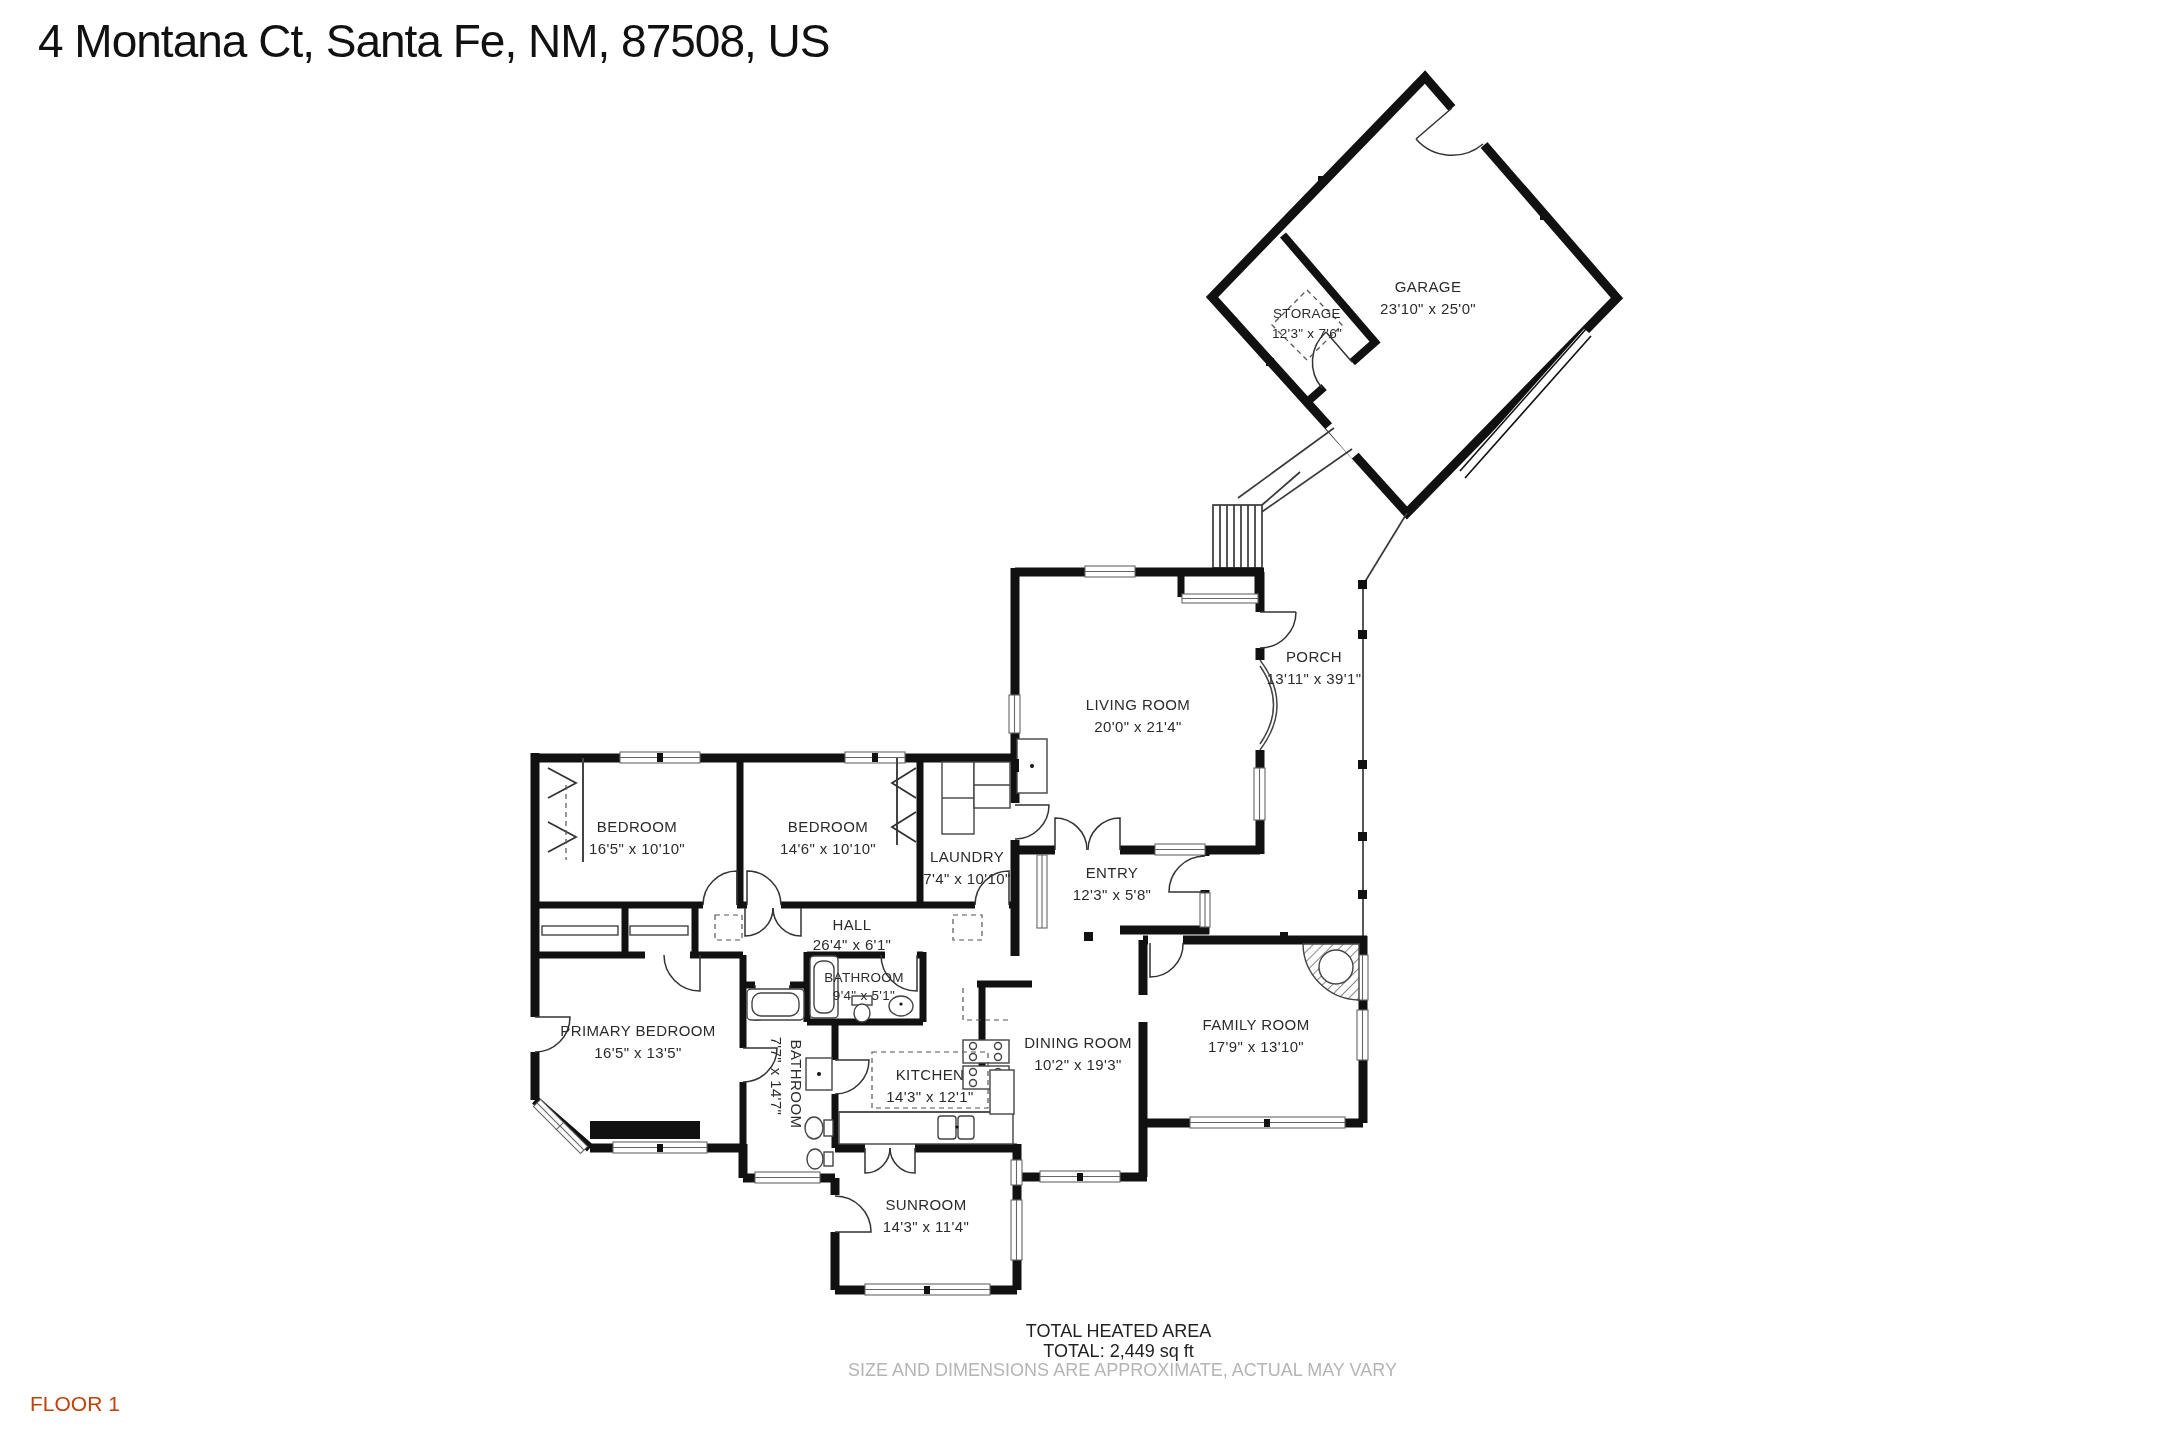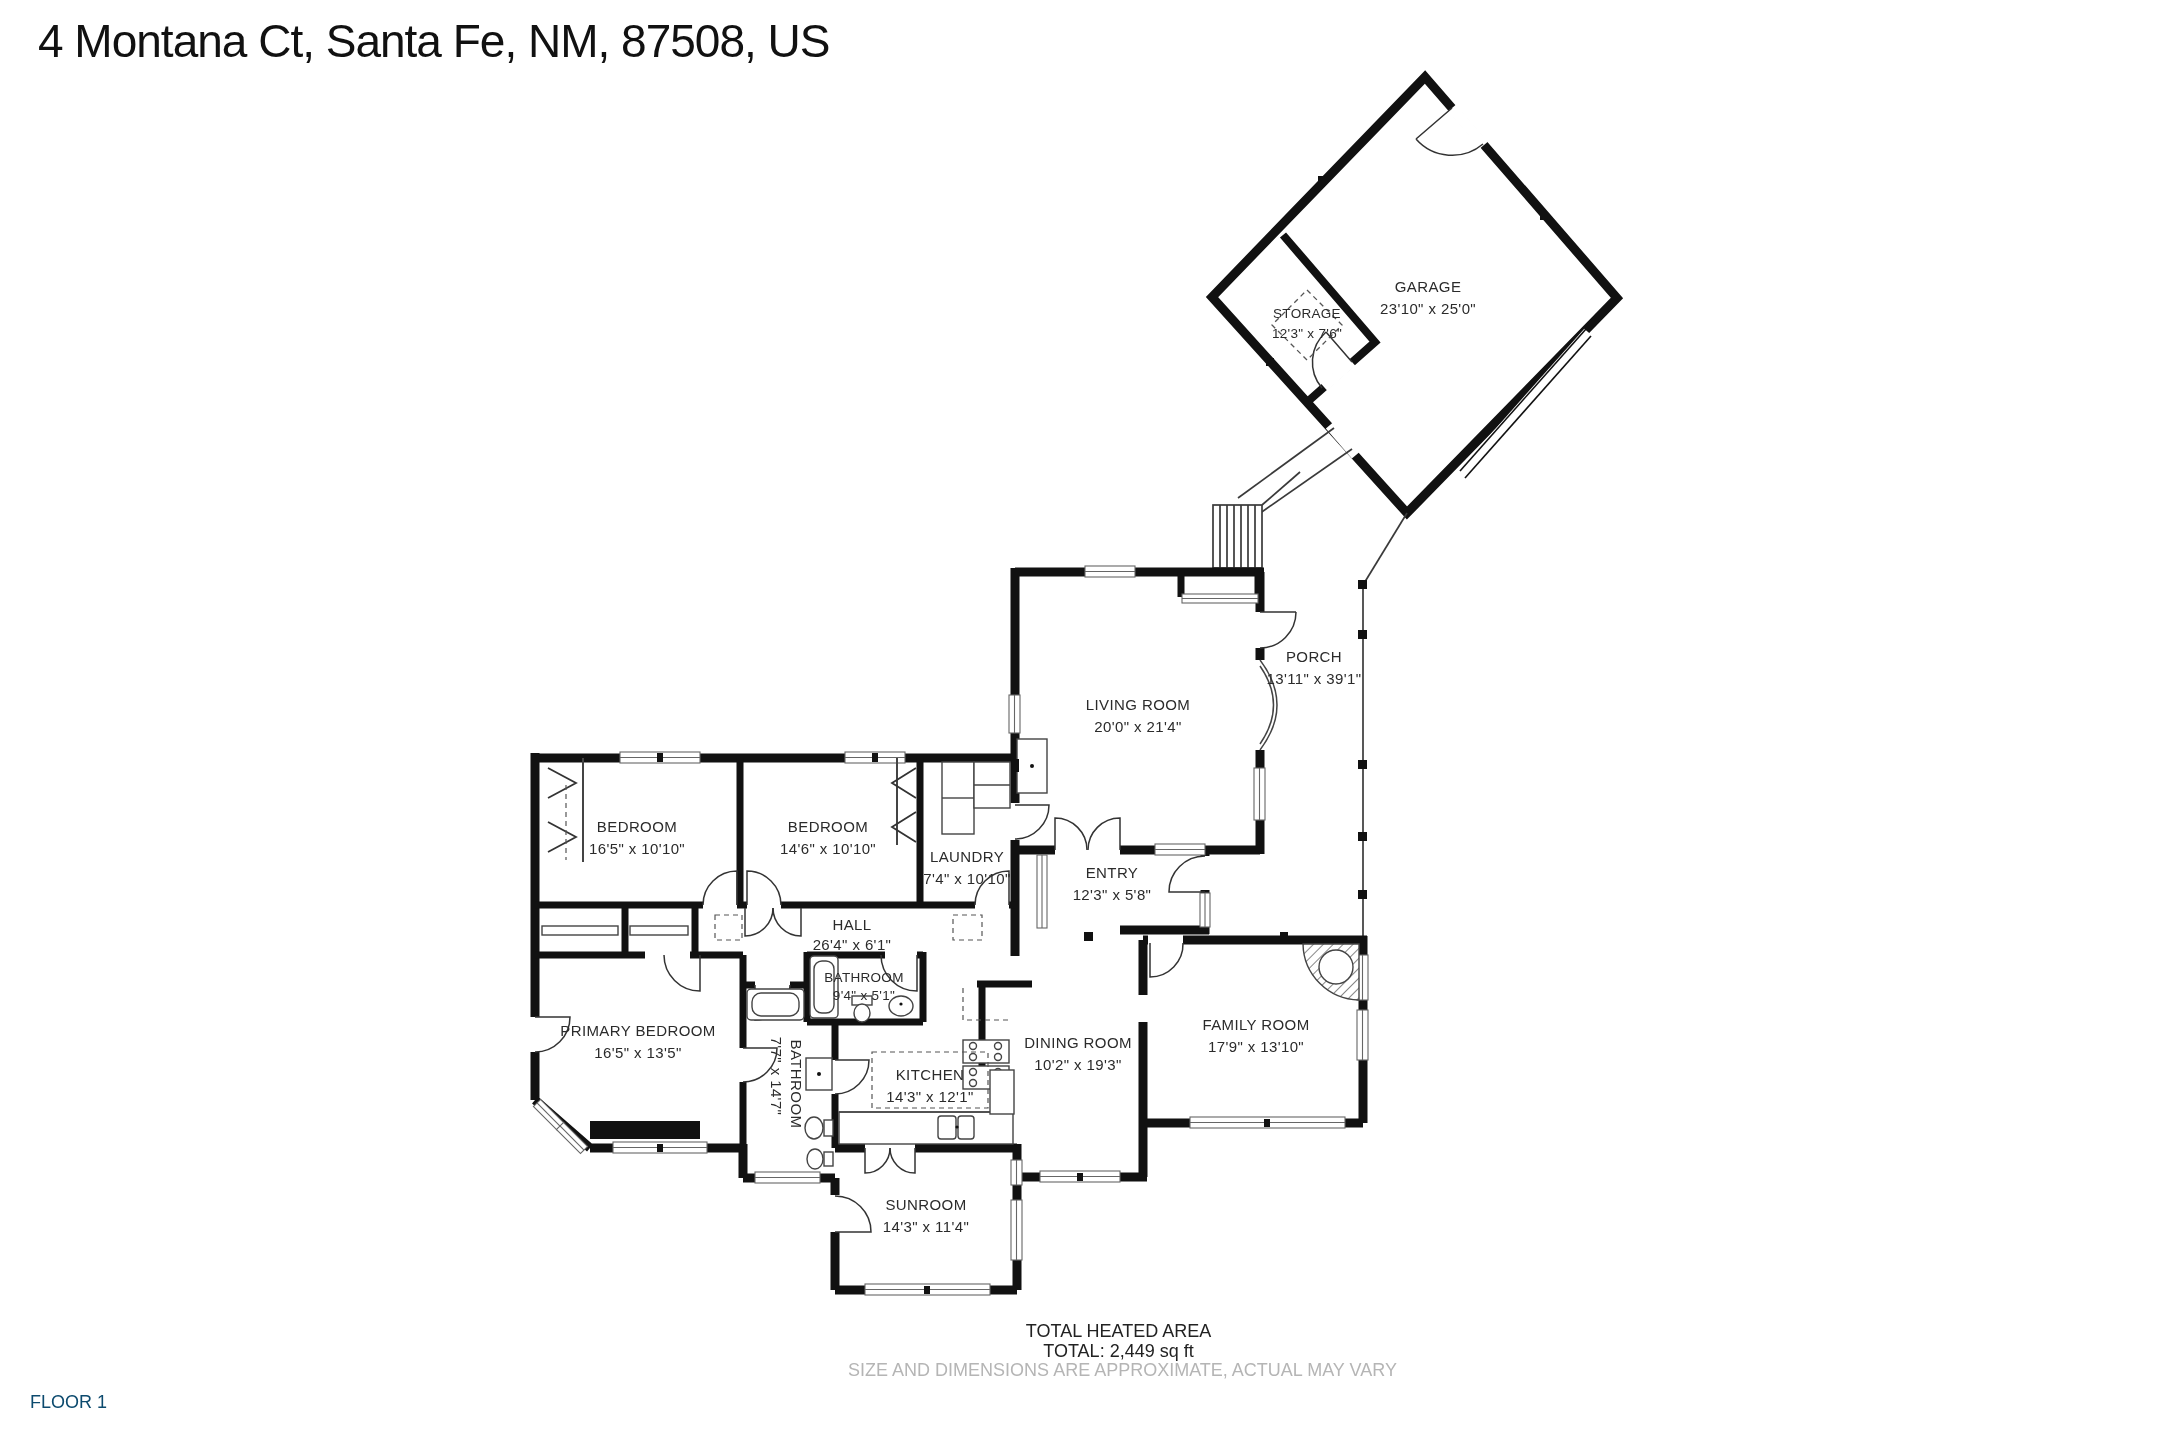"FLOOR 1" .floor-label { color: #0c4a6e -> #c2410c; font-size: 18px -> 21px }
